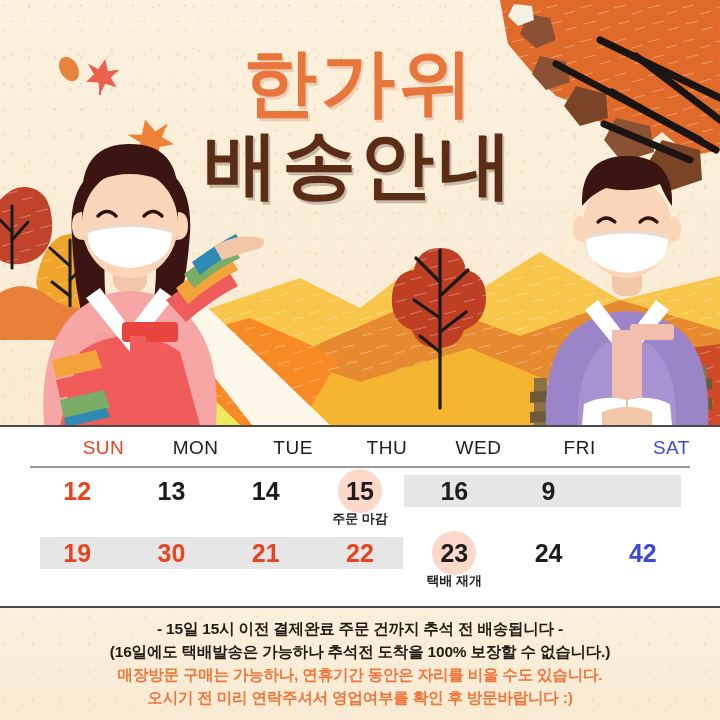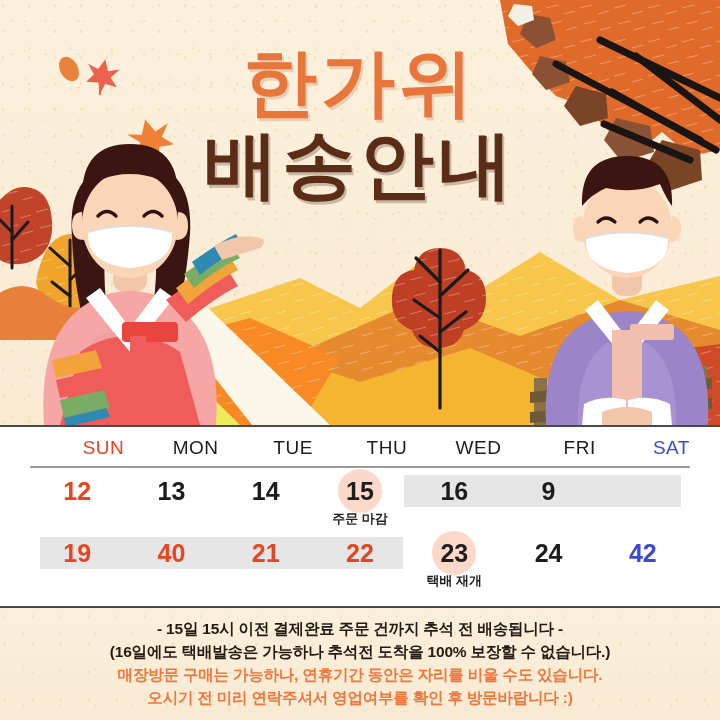"40" span.day-num { text: 40 -> 30 }
